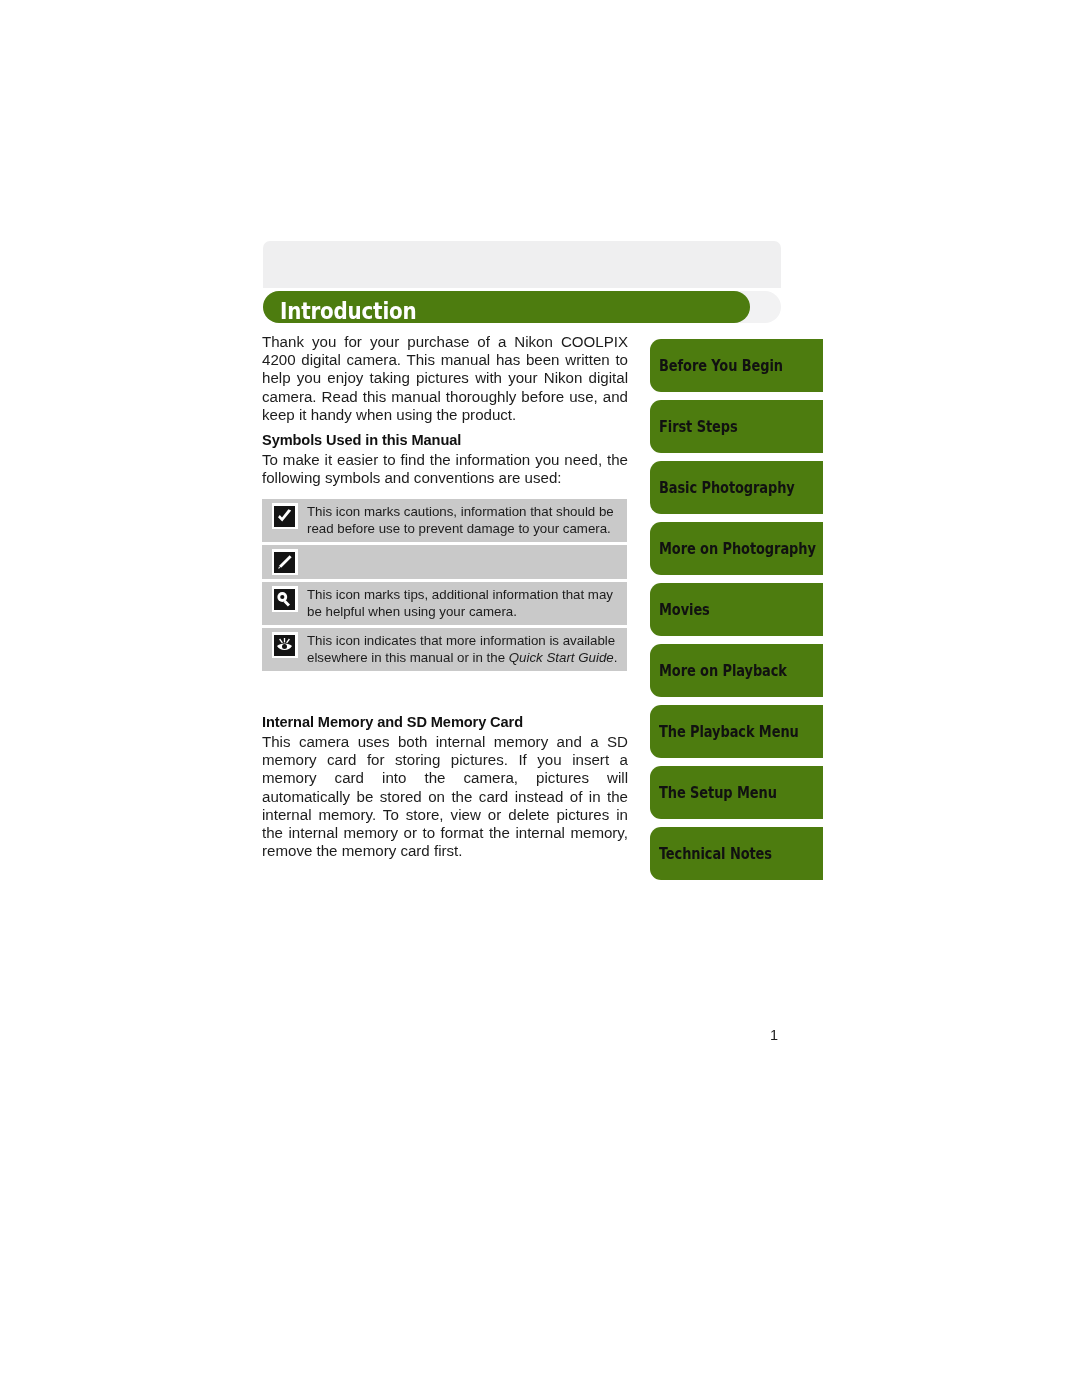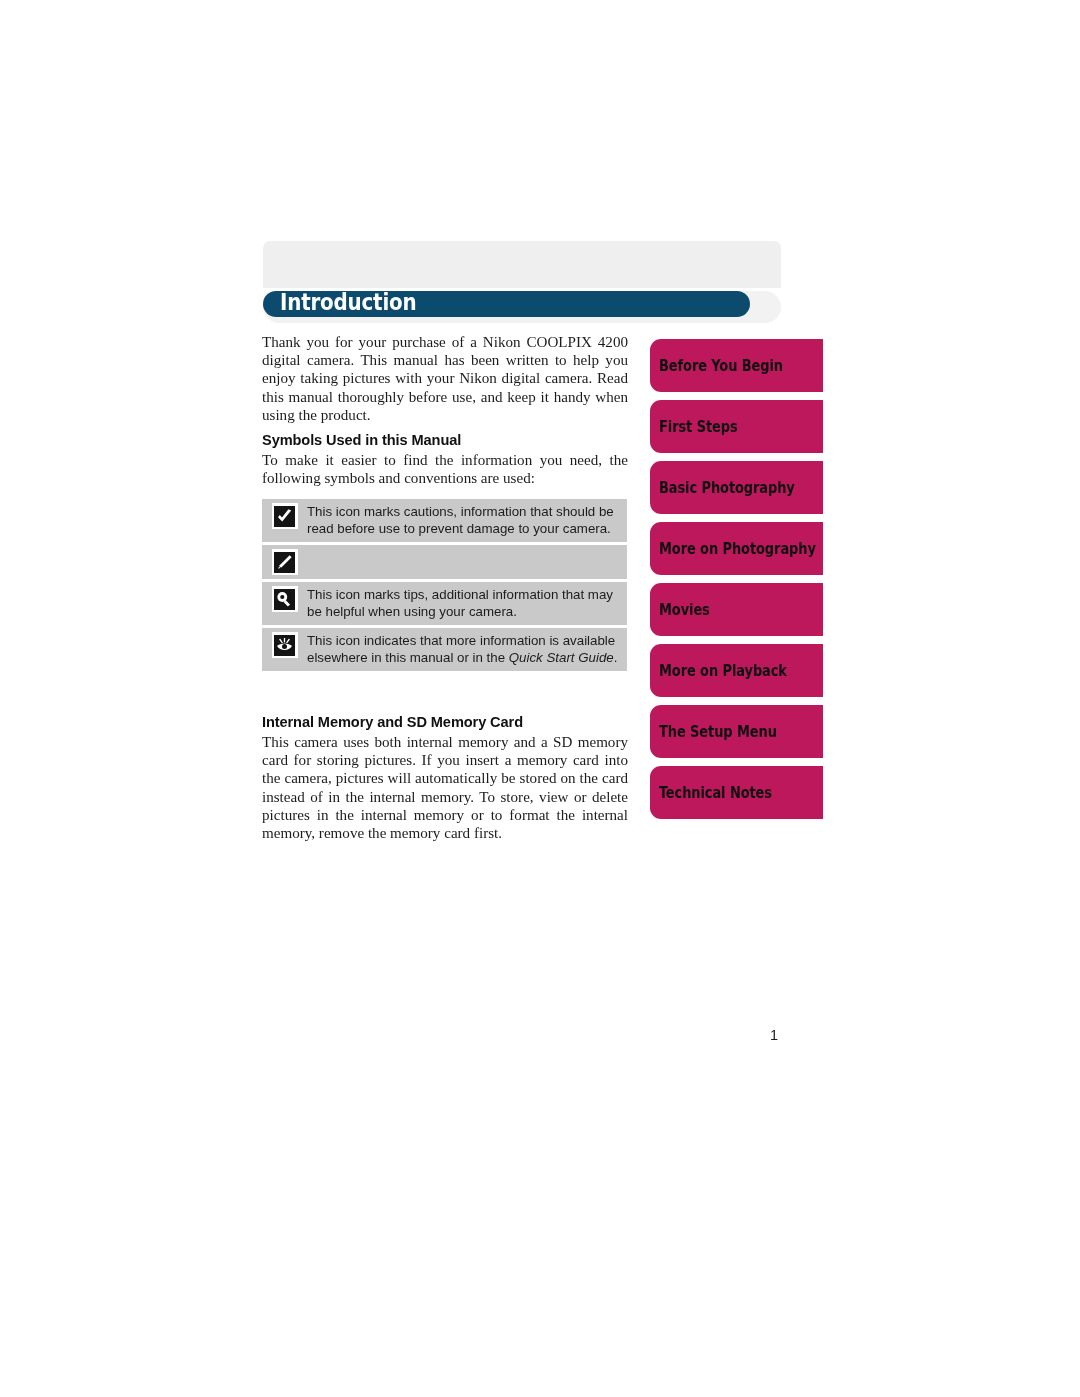"Introduction" #title-bar { align-items: flex-start -> flex-end; background: #0c4a6e -> #4d7c0f; height: 26px -> 32px }
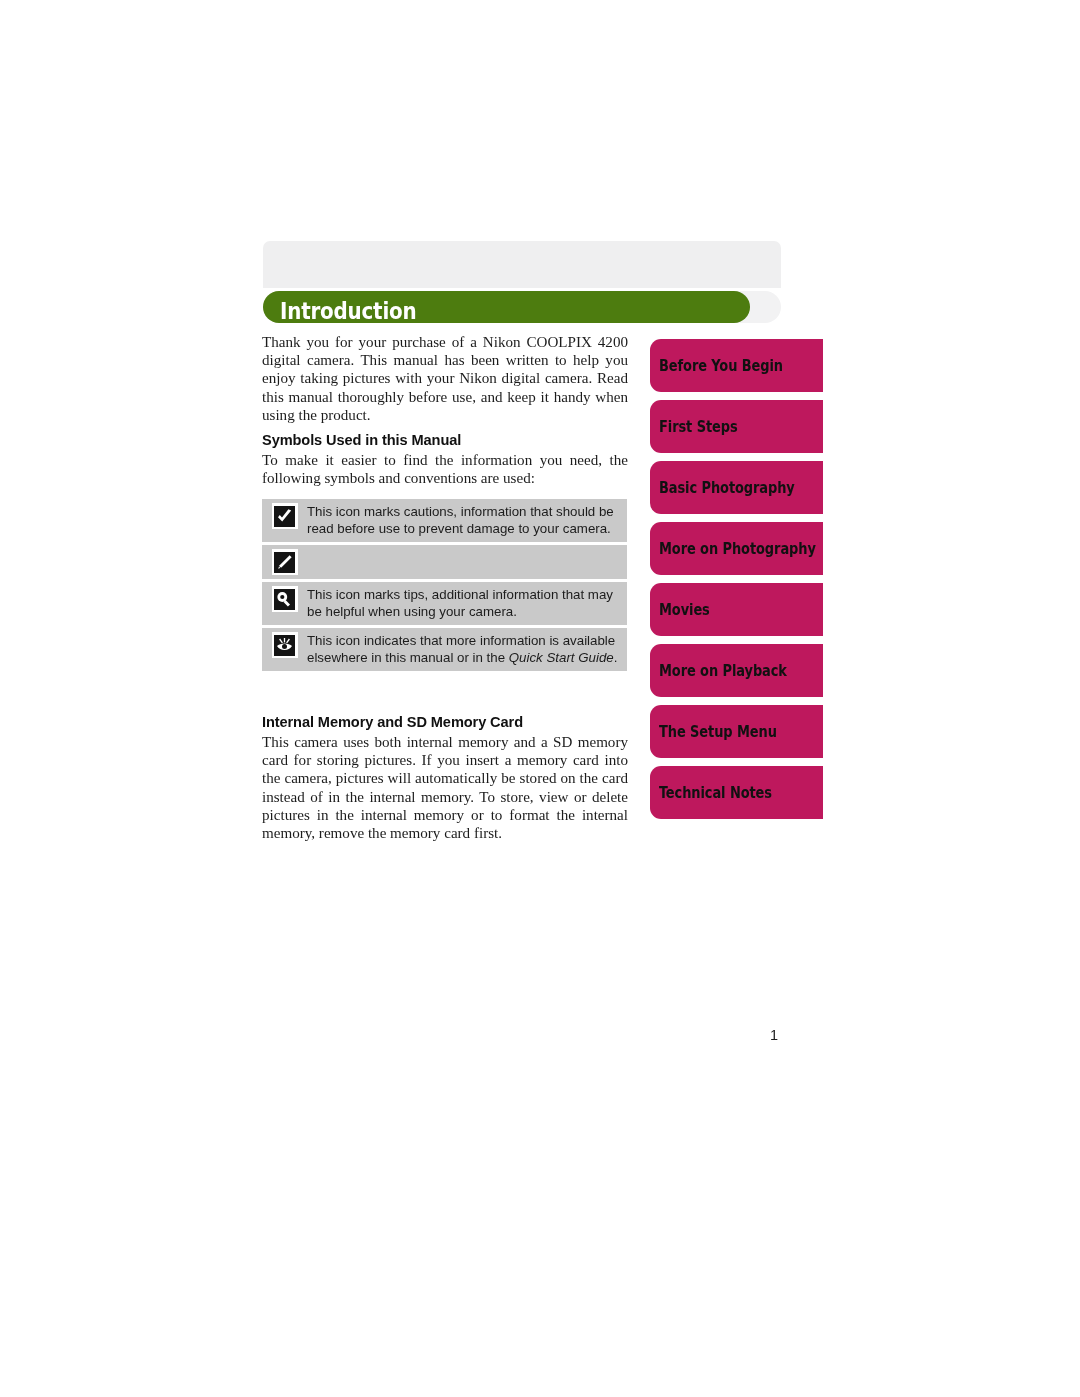"Thank you for your purchase" .body-para { font-family: Liberation Serif, serif -> Liberation Sans, sans-serif }
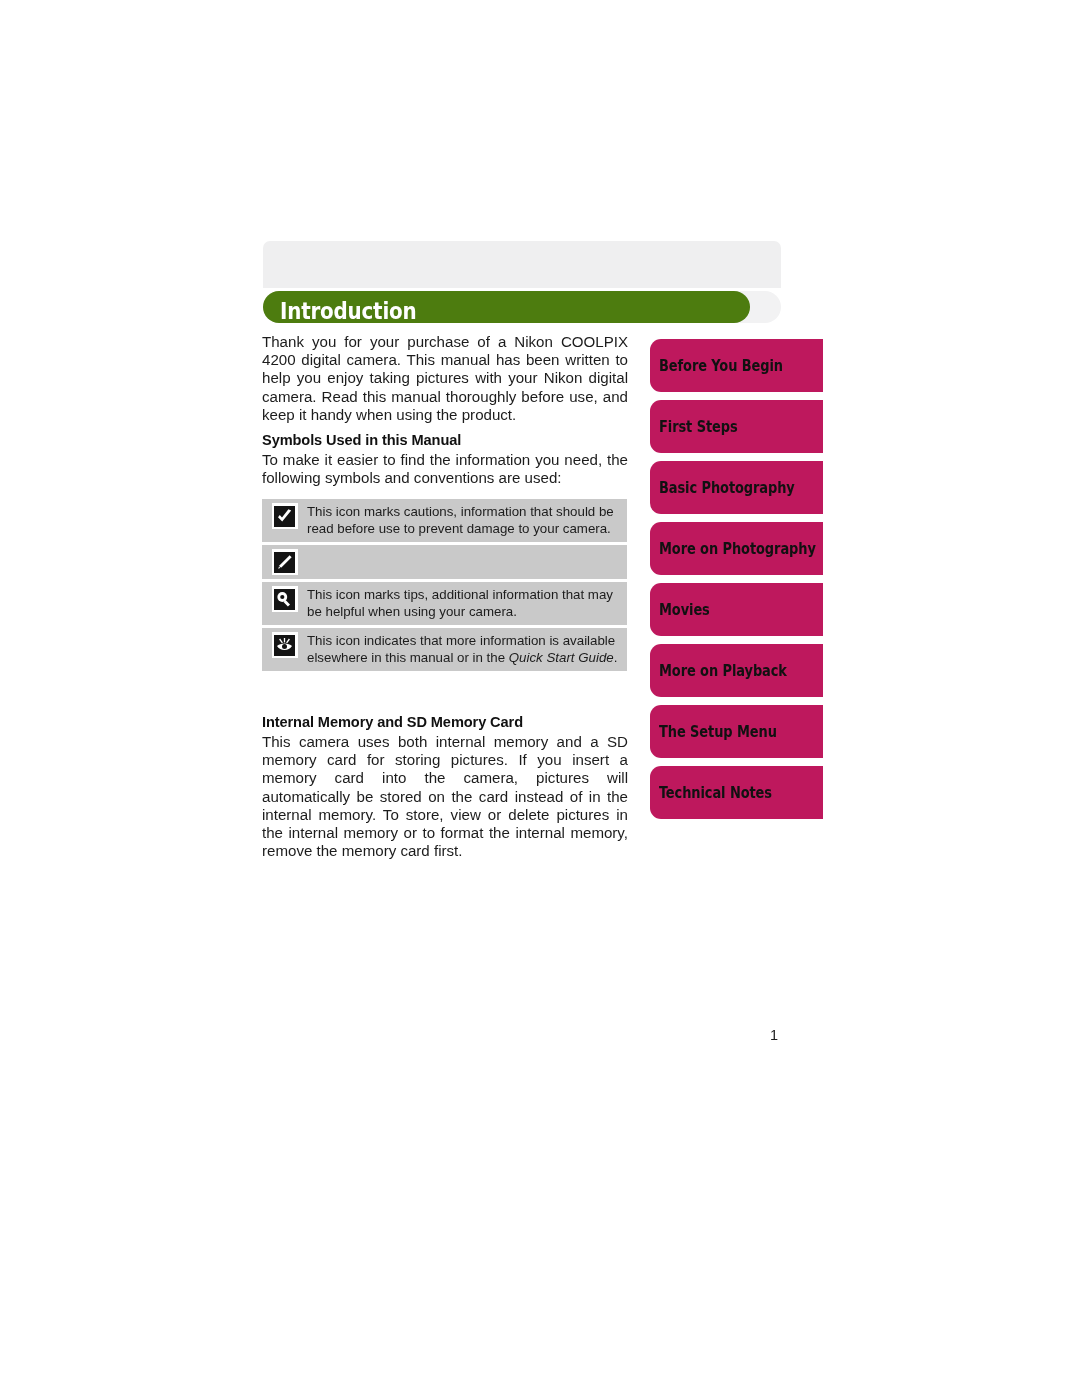"Before You Begin" .tab { background: #be185d -> #4d7c0f }
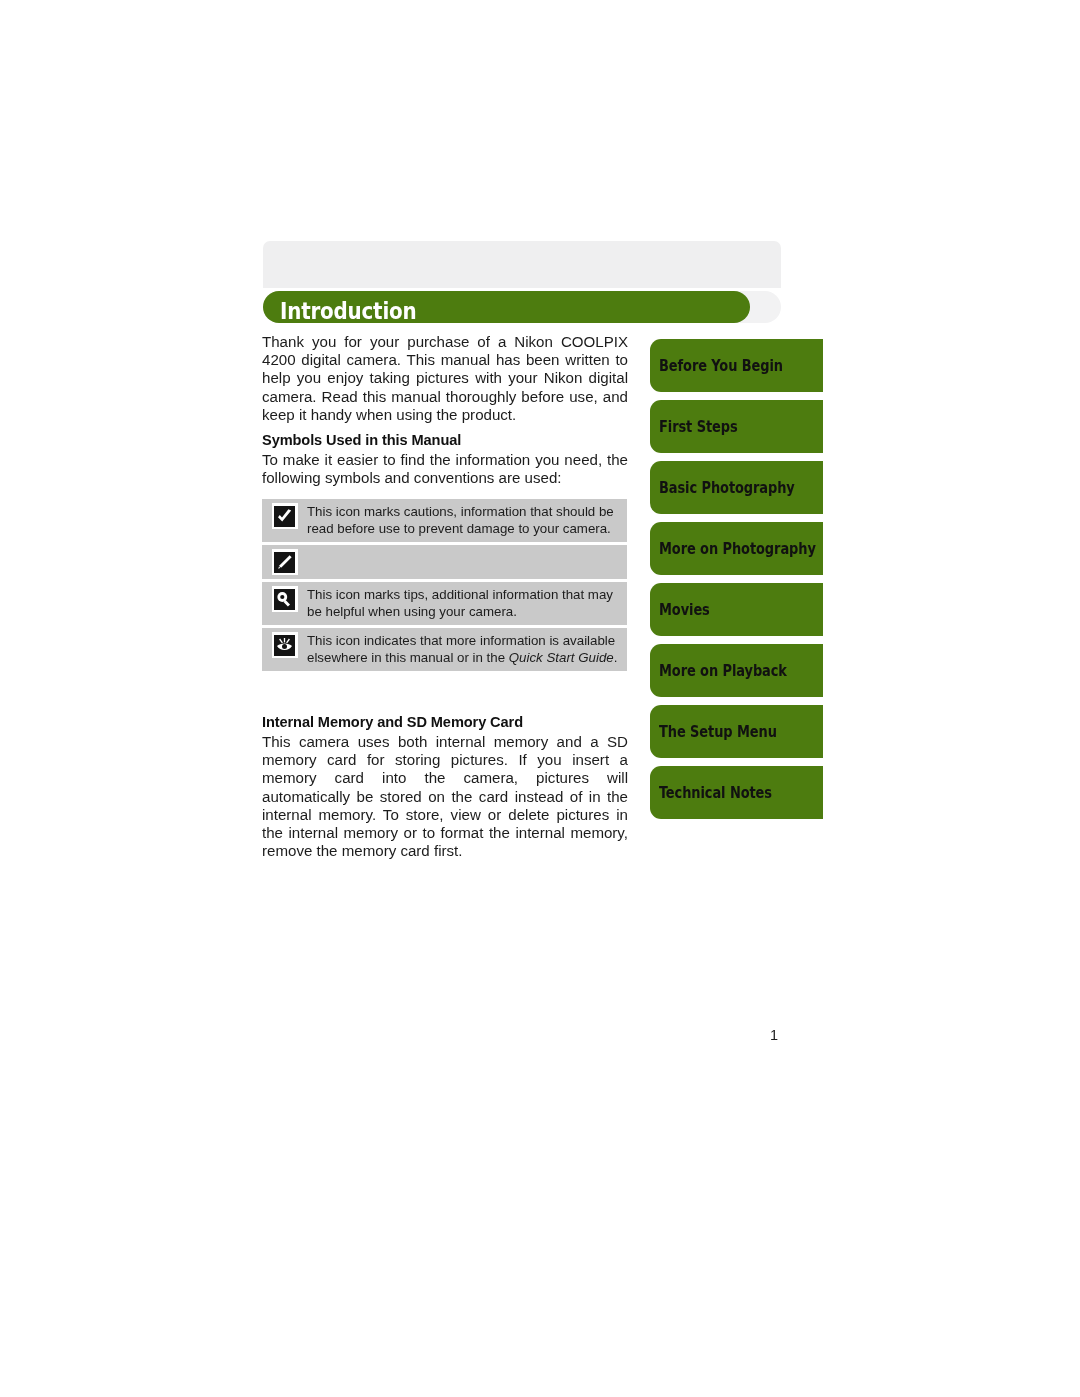"The Playback Menu" div.tab { html: none -> <div> <span>The Playback Menu</span> </div> }
